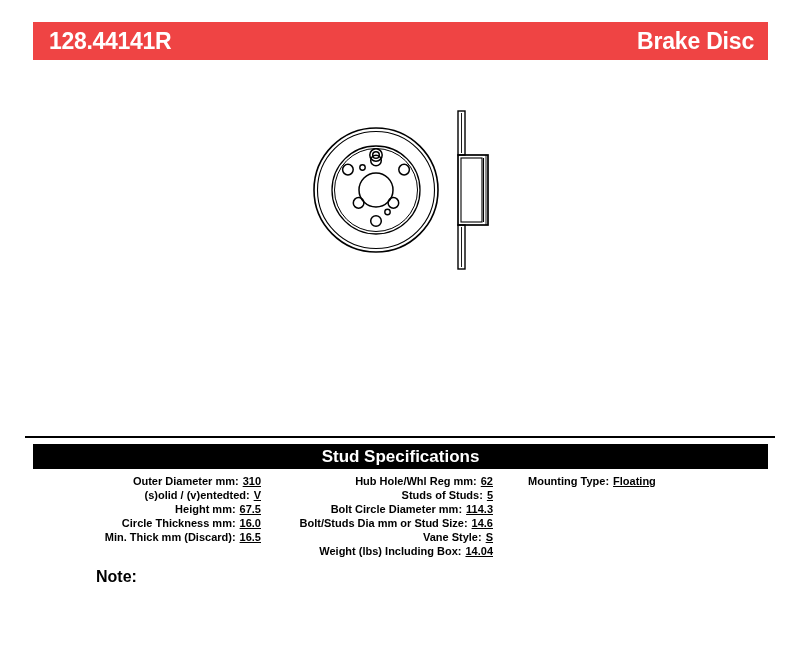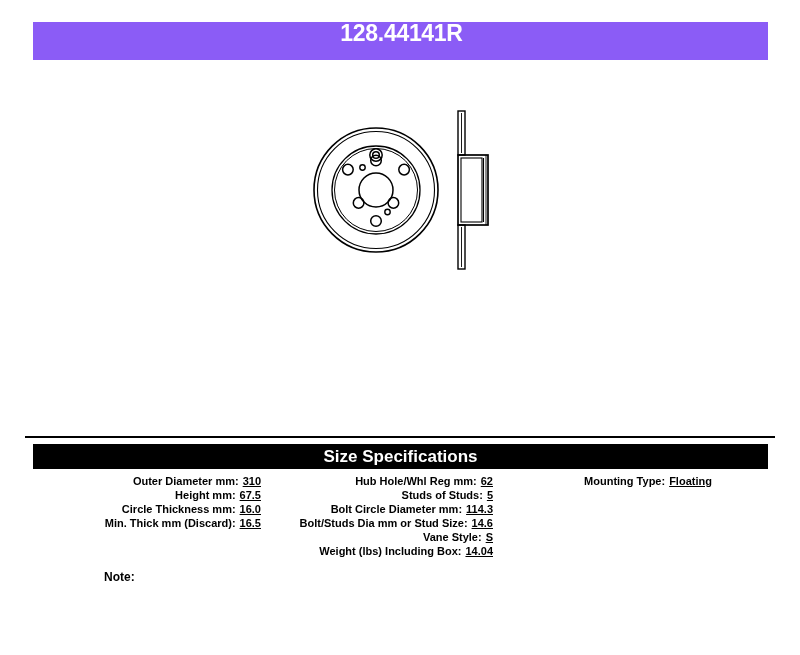"128.44141R" .header-bar { background: #8b5cf6 -> #ef4444; flex-direction: column -> none }
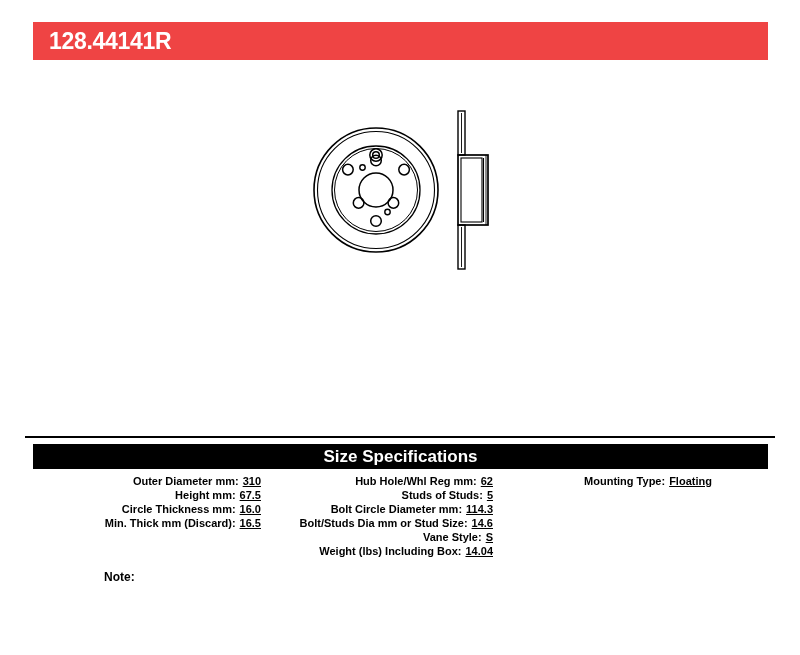"Brake Disc" span.header-title { html: none -> <span>Brake Disc</span> }
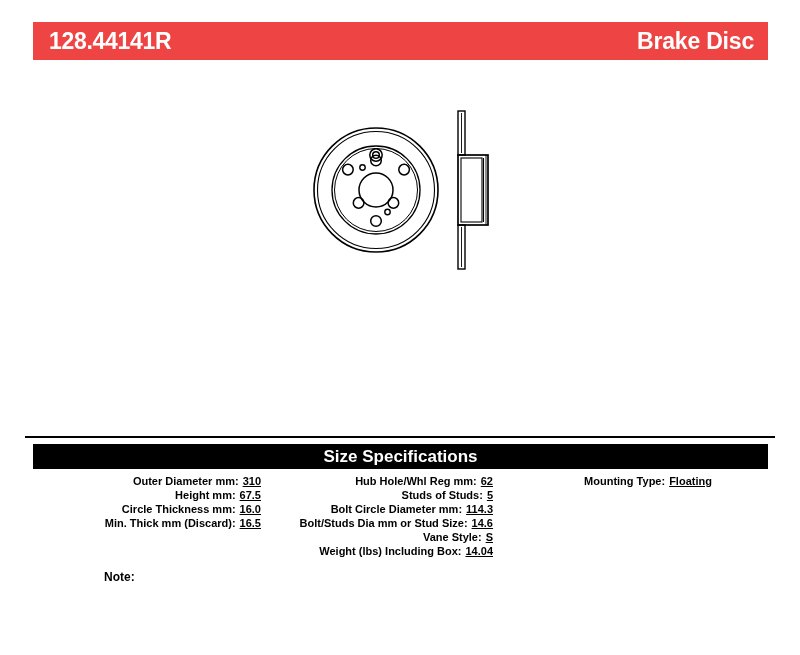"Size Specifications" span.spec-bar-title { text: Size -> Stud }
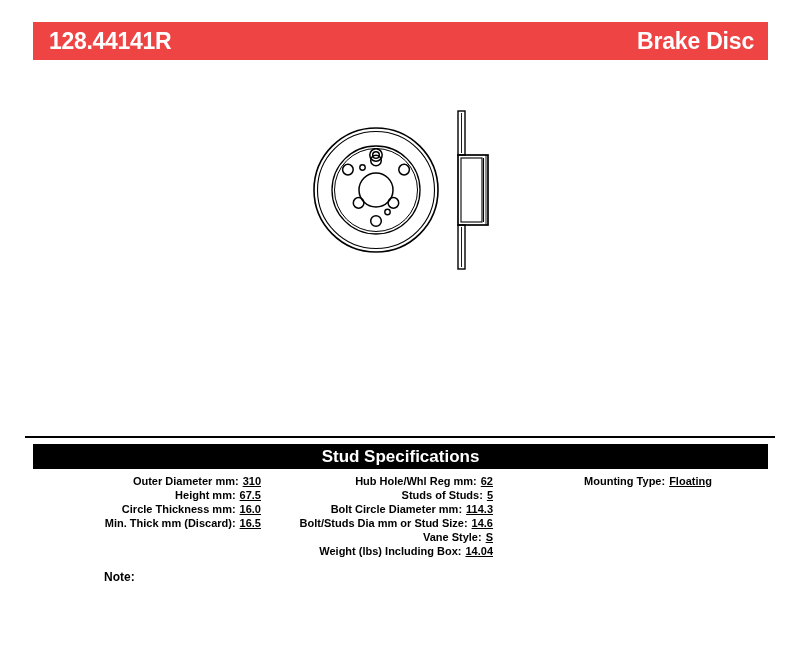"Mounting Type:" .spec-col-right .spec-row { justify-content: center -> flex-start }
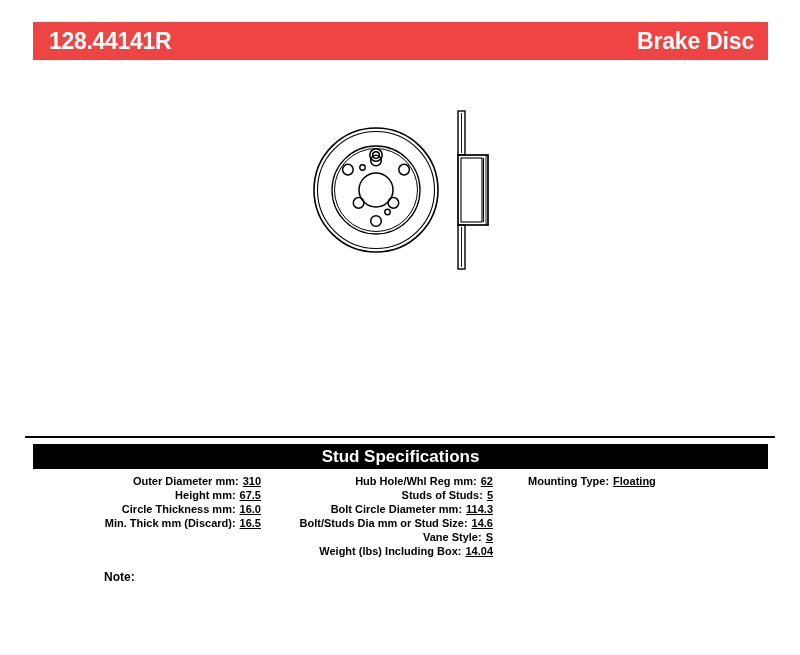"(s)olid / (v)entedted:" div.spec-row { html: none -> <div> <span>(s)olid / (v)entedted:</span> <span>V</span> </div> }
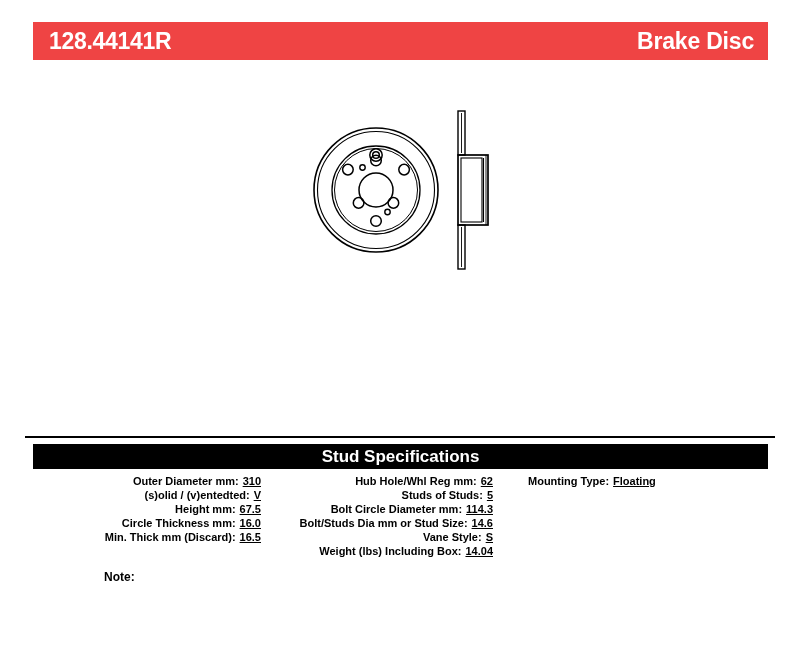"Note:" .note-row { font-size: 12px -> 16px; left: 104px -> 96px }
